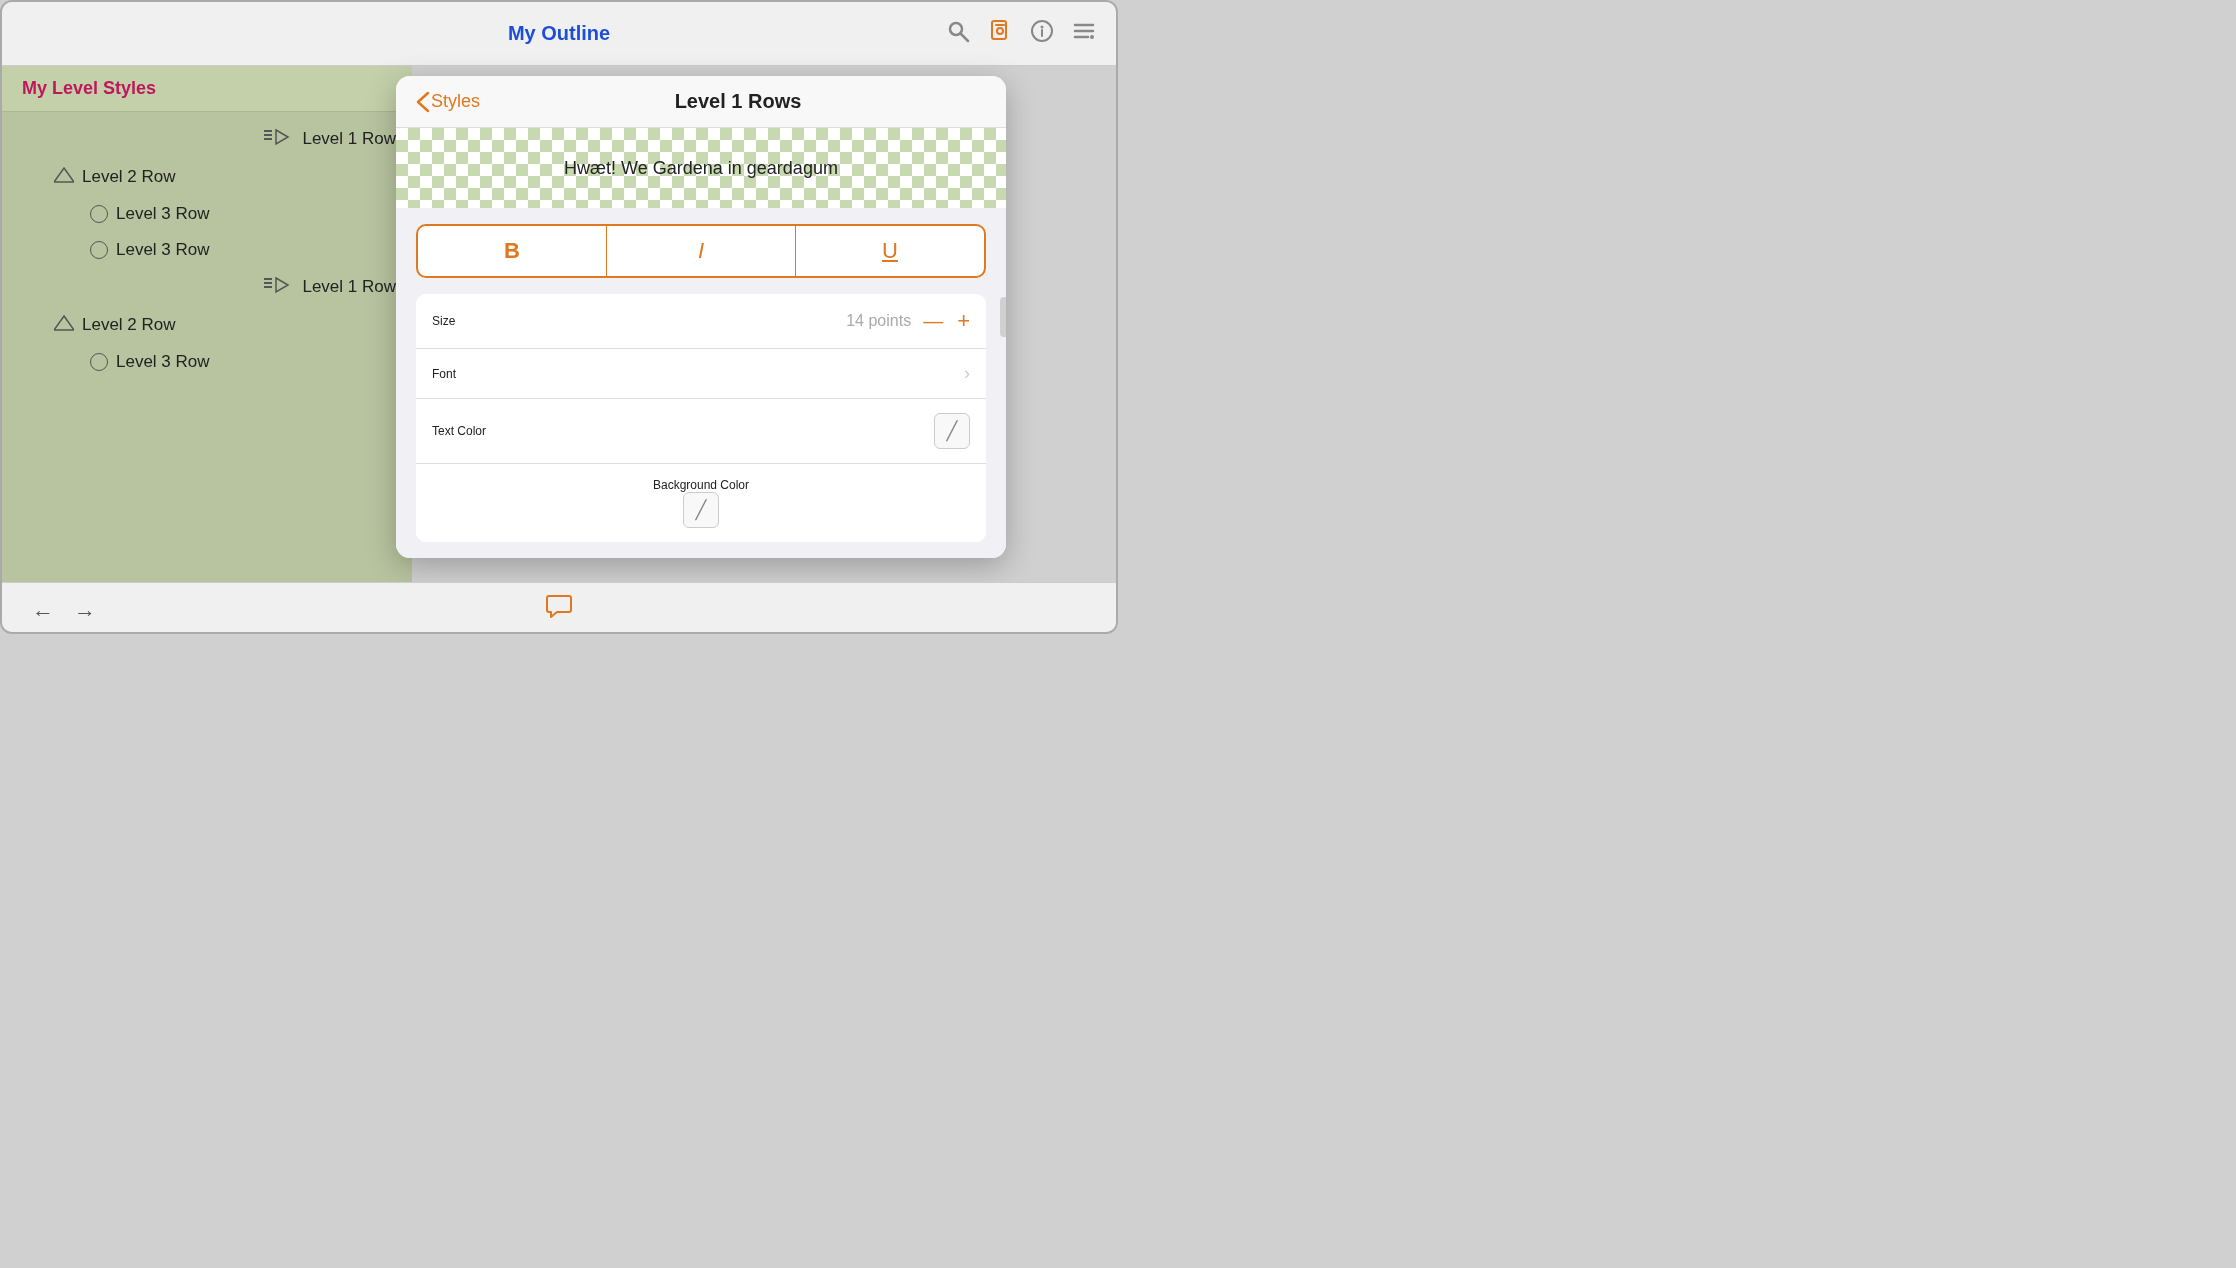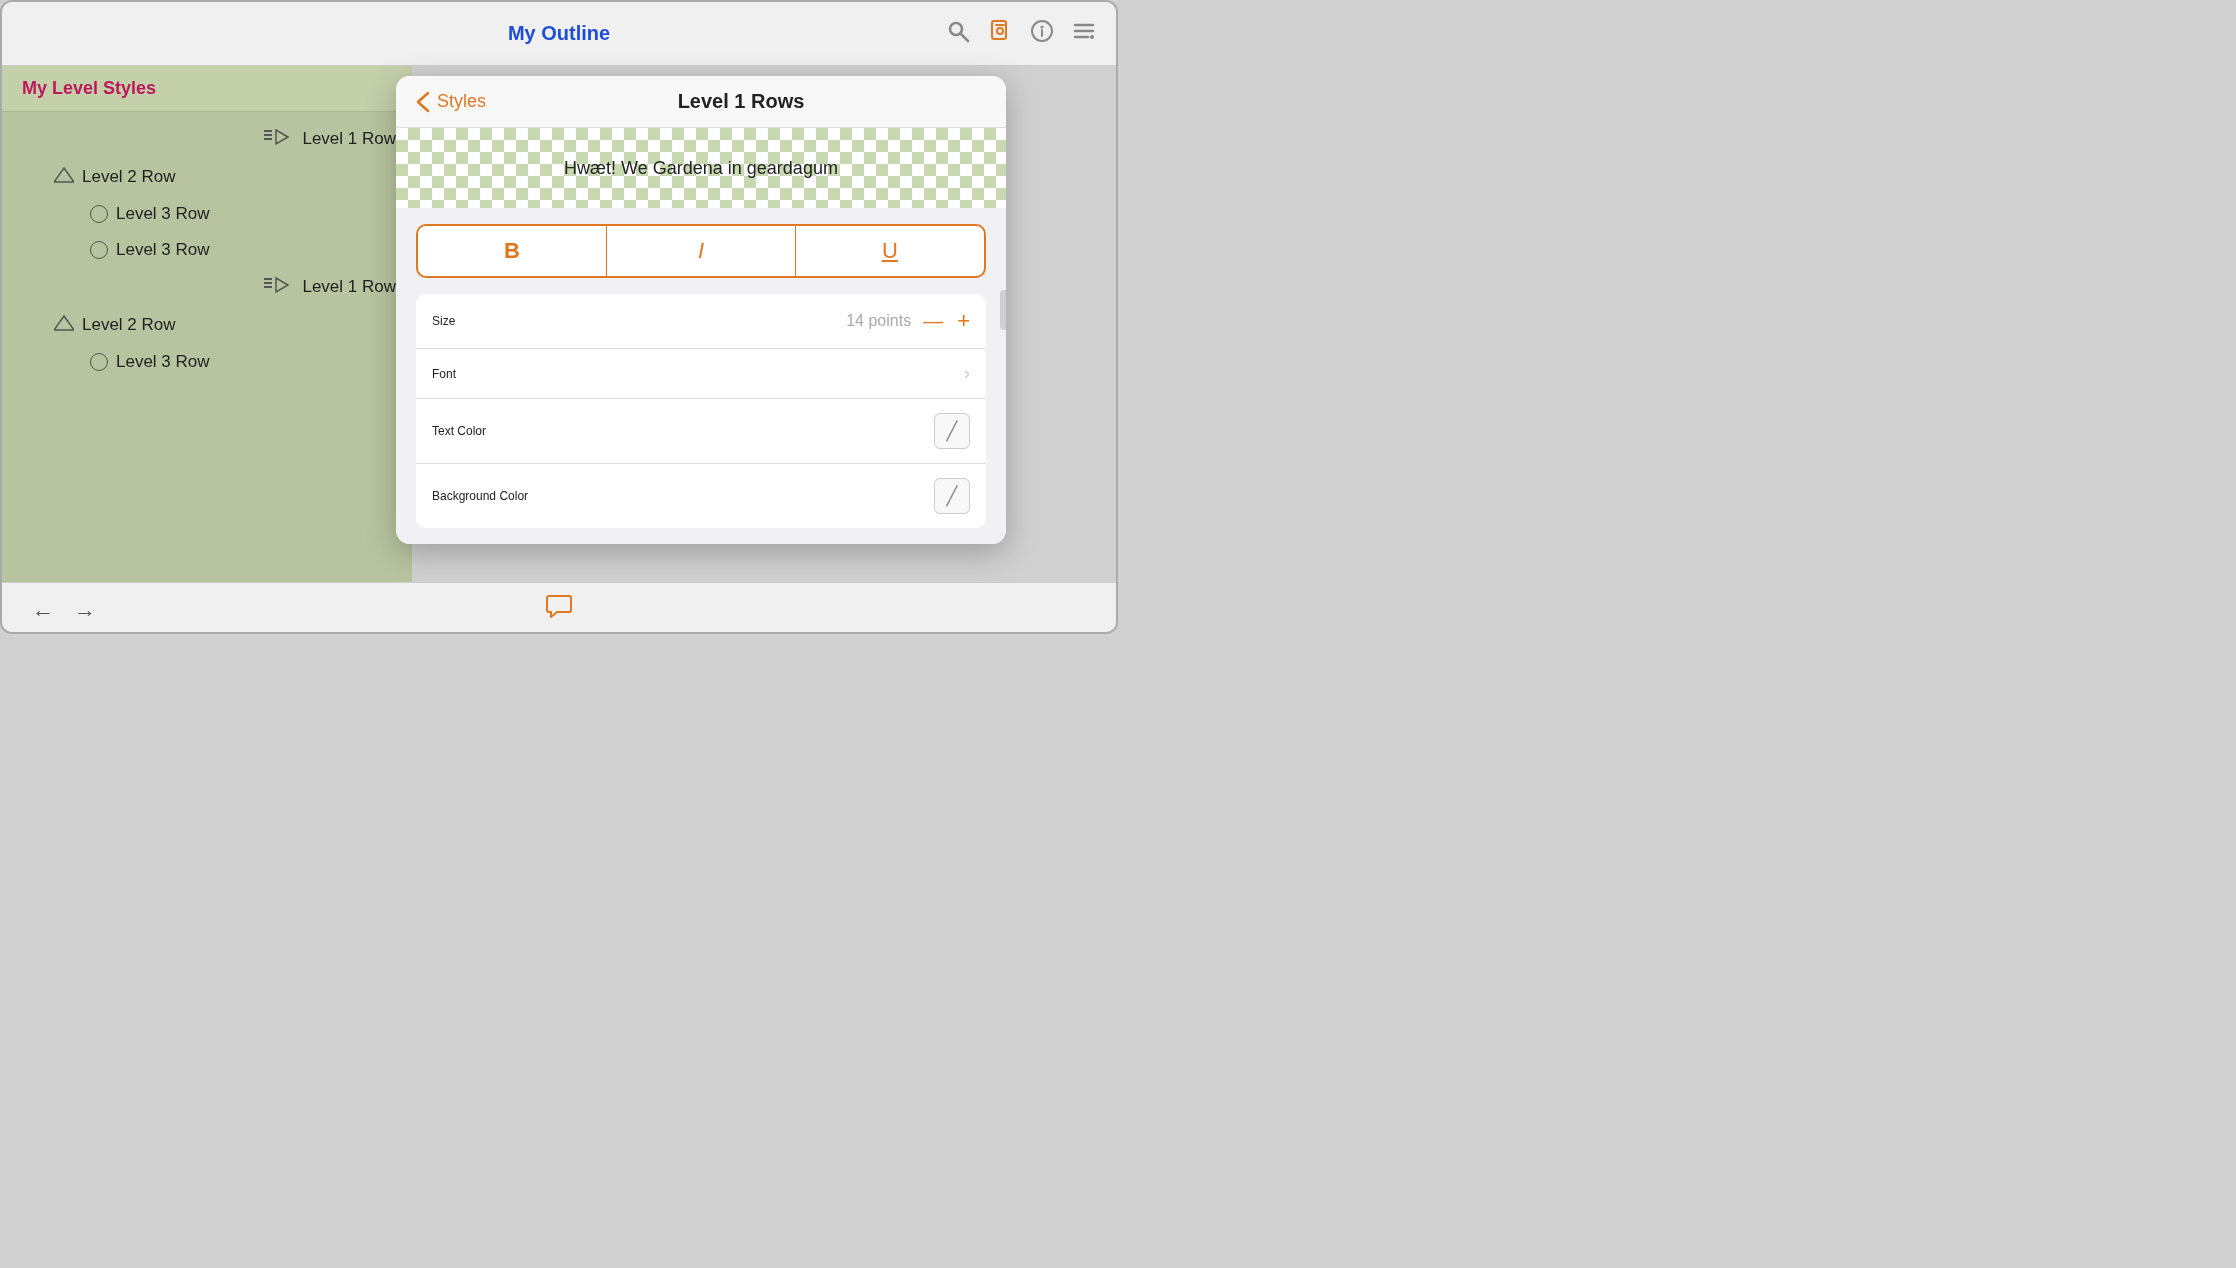"Styles" .popover-back { gap: 7px -> 1px }
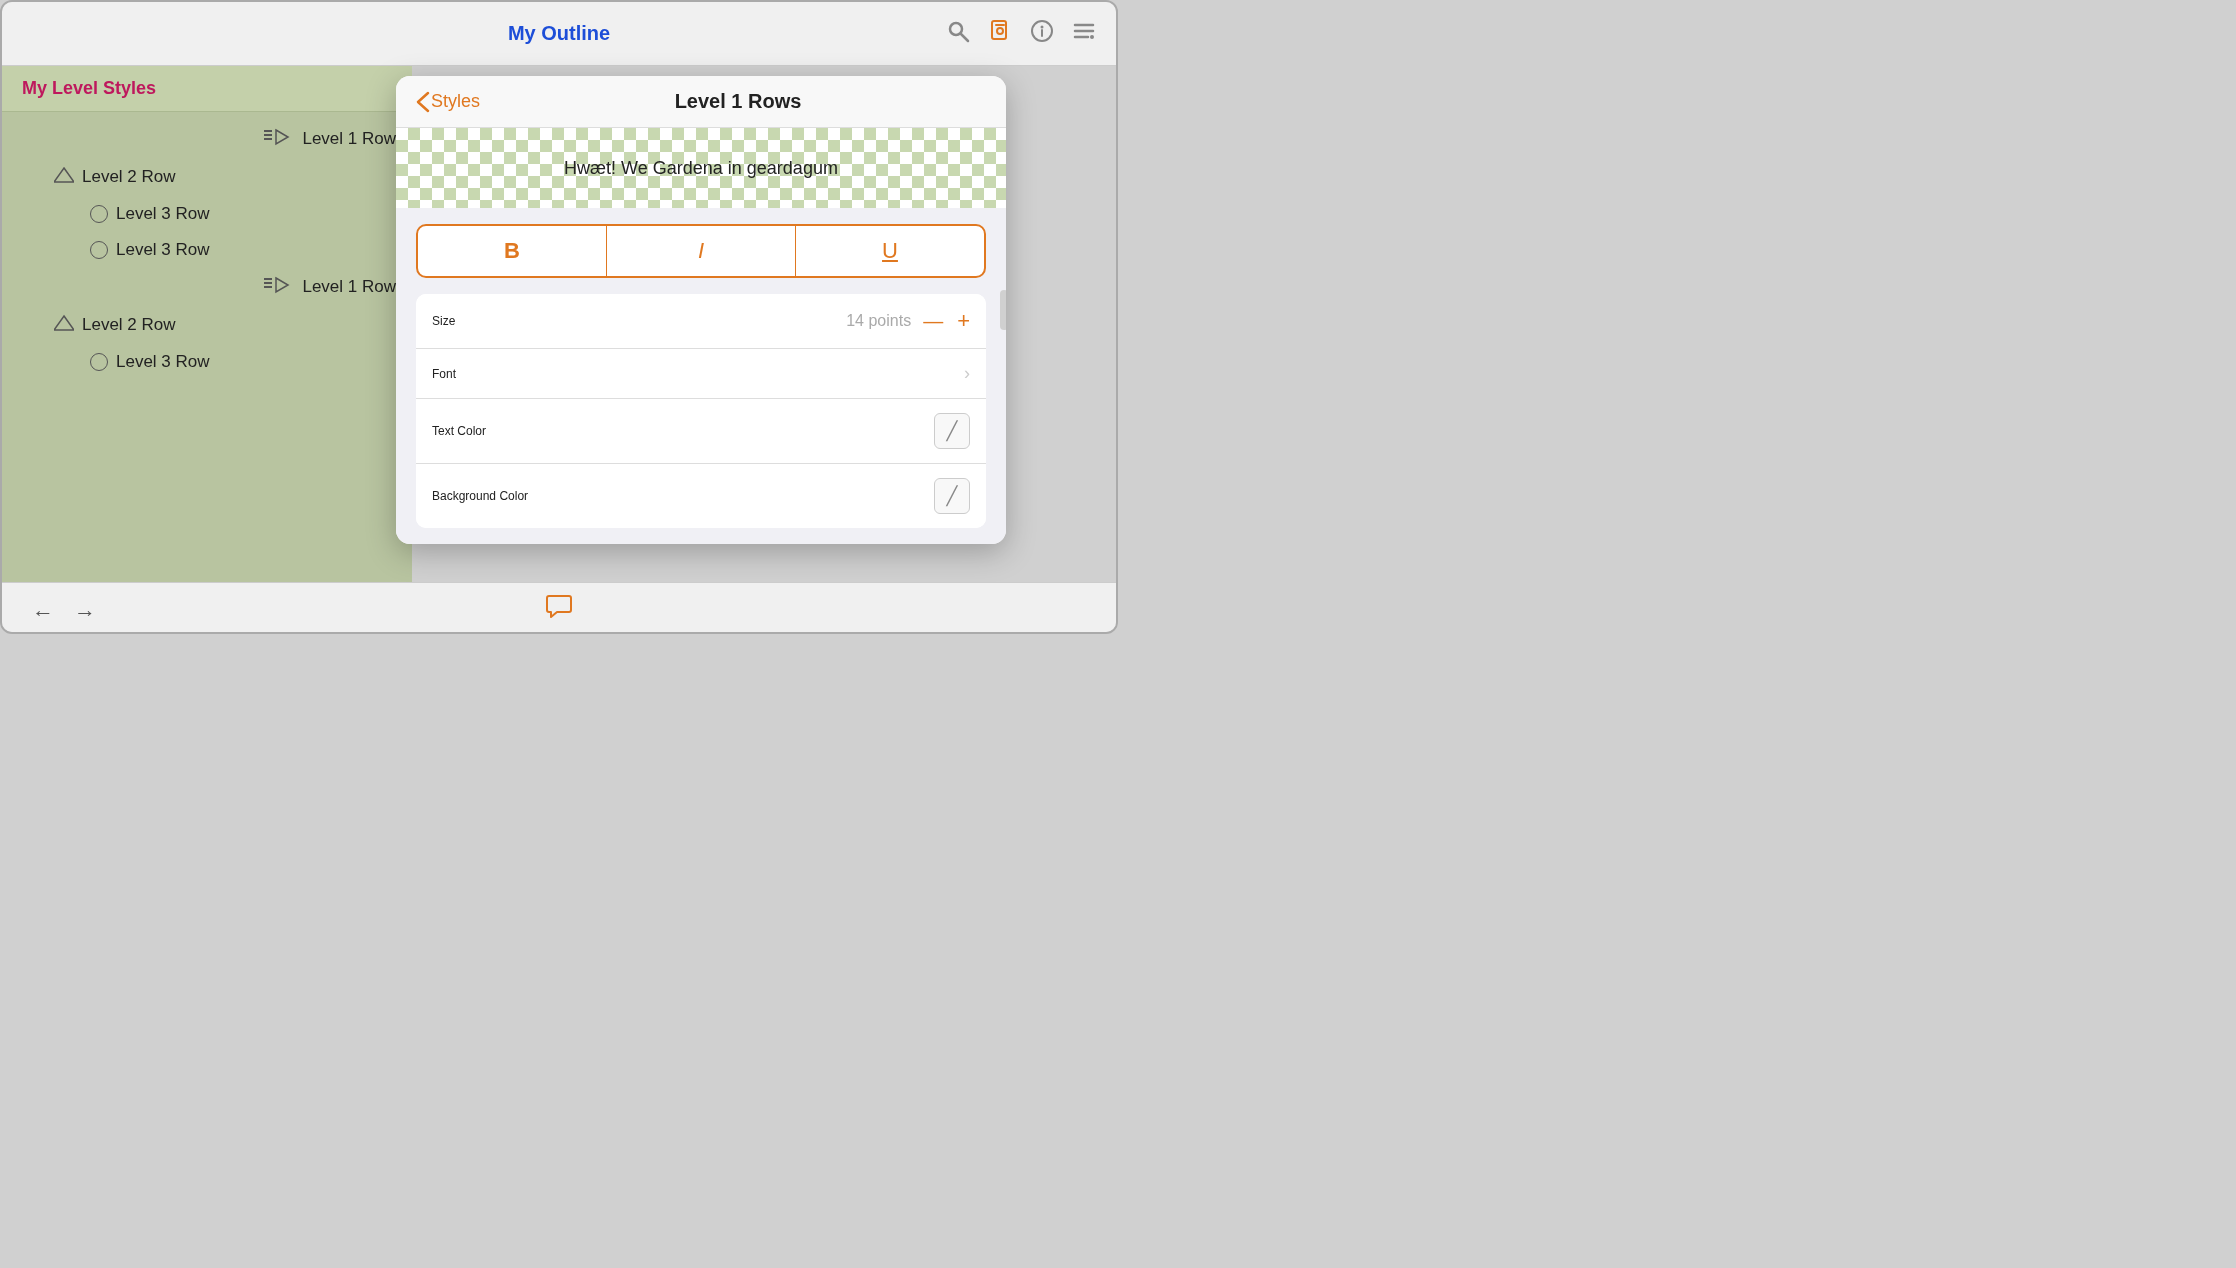"Background Color" .settings-row:last-child { flex-direction: none -> column }
